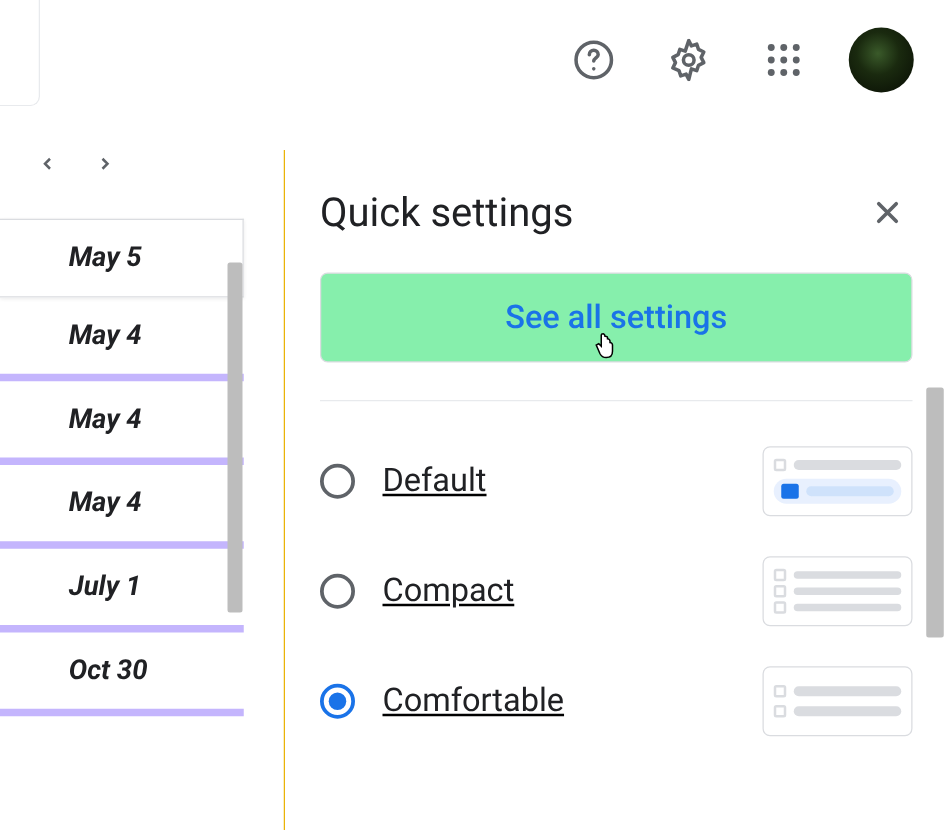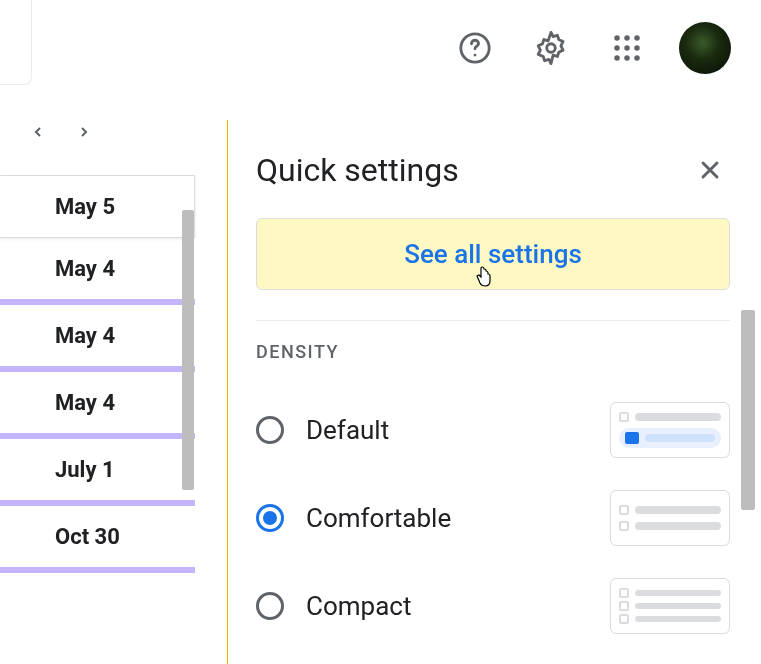"May 5" .date-list { font-style: none -> italic }
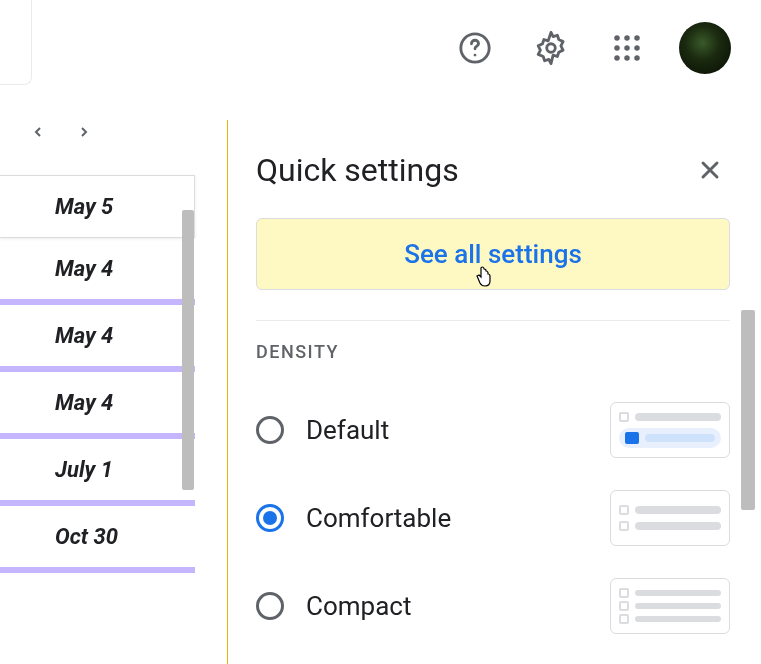"See all settings" .see-all-btn { background: #fef9c3 -> #86efac }
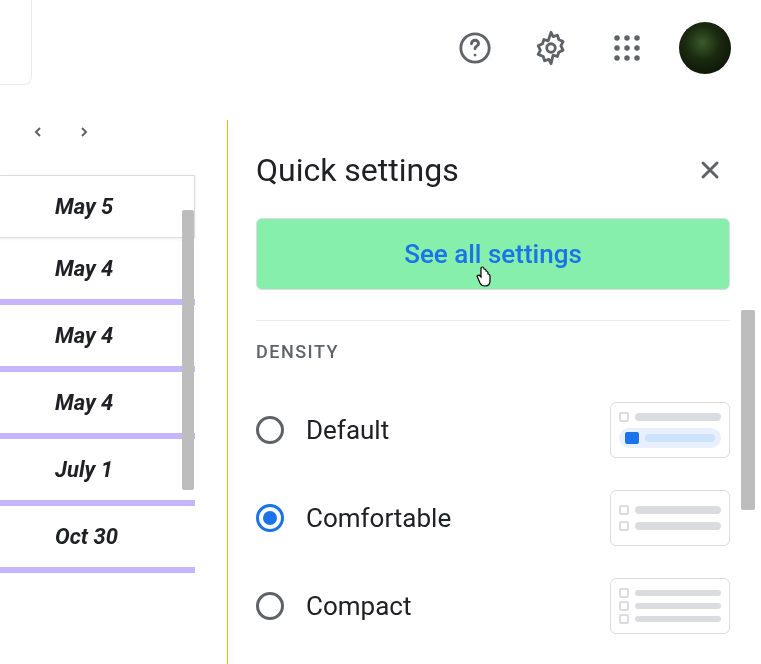"DENSITY" div.section-label { html: <div>DENSITY</div> -> none }
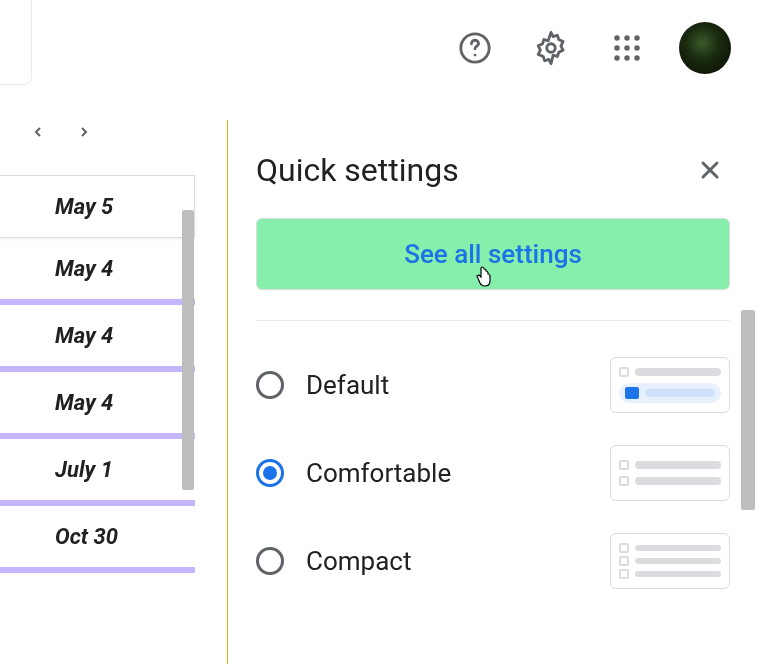"Default" .option-row { text-decoration: none -> underline }
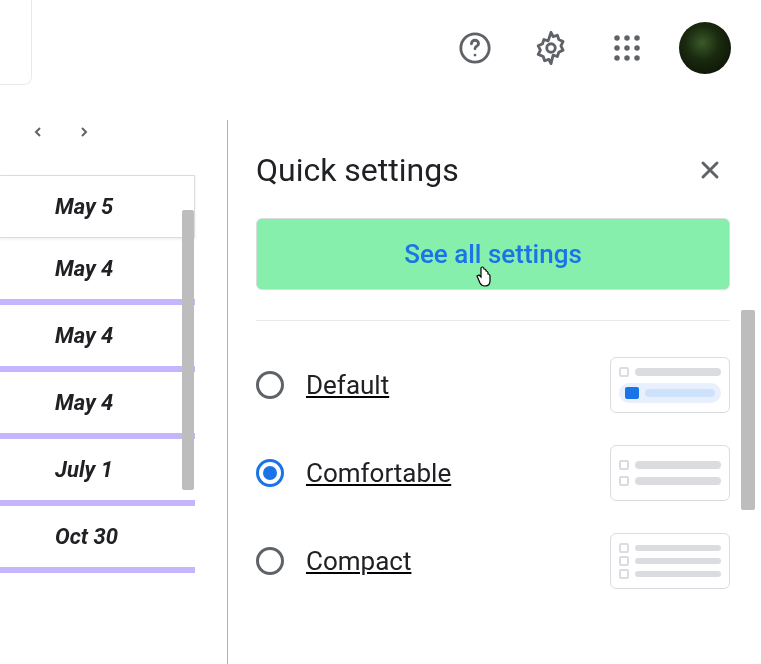"Comfortable" div.option-row { order: before "Compact" -> after "Compact" }
